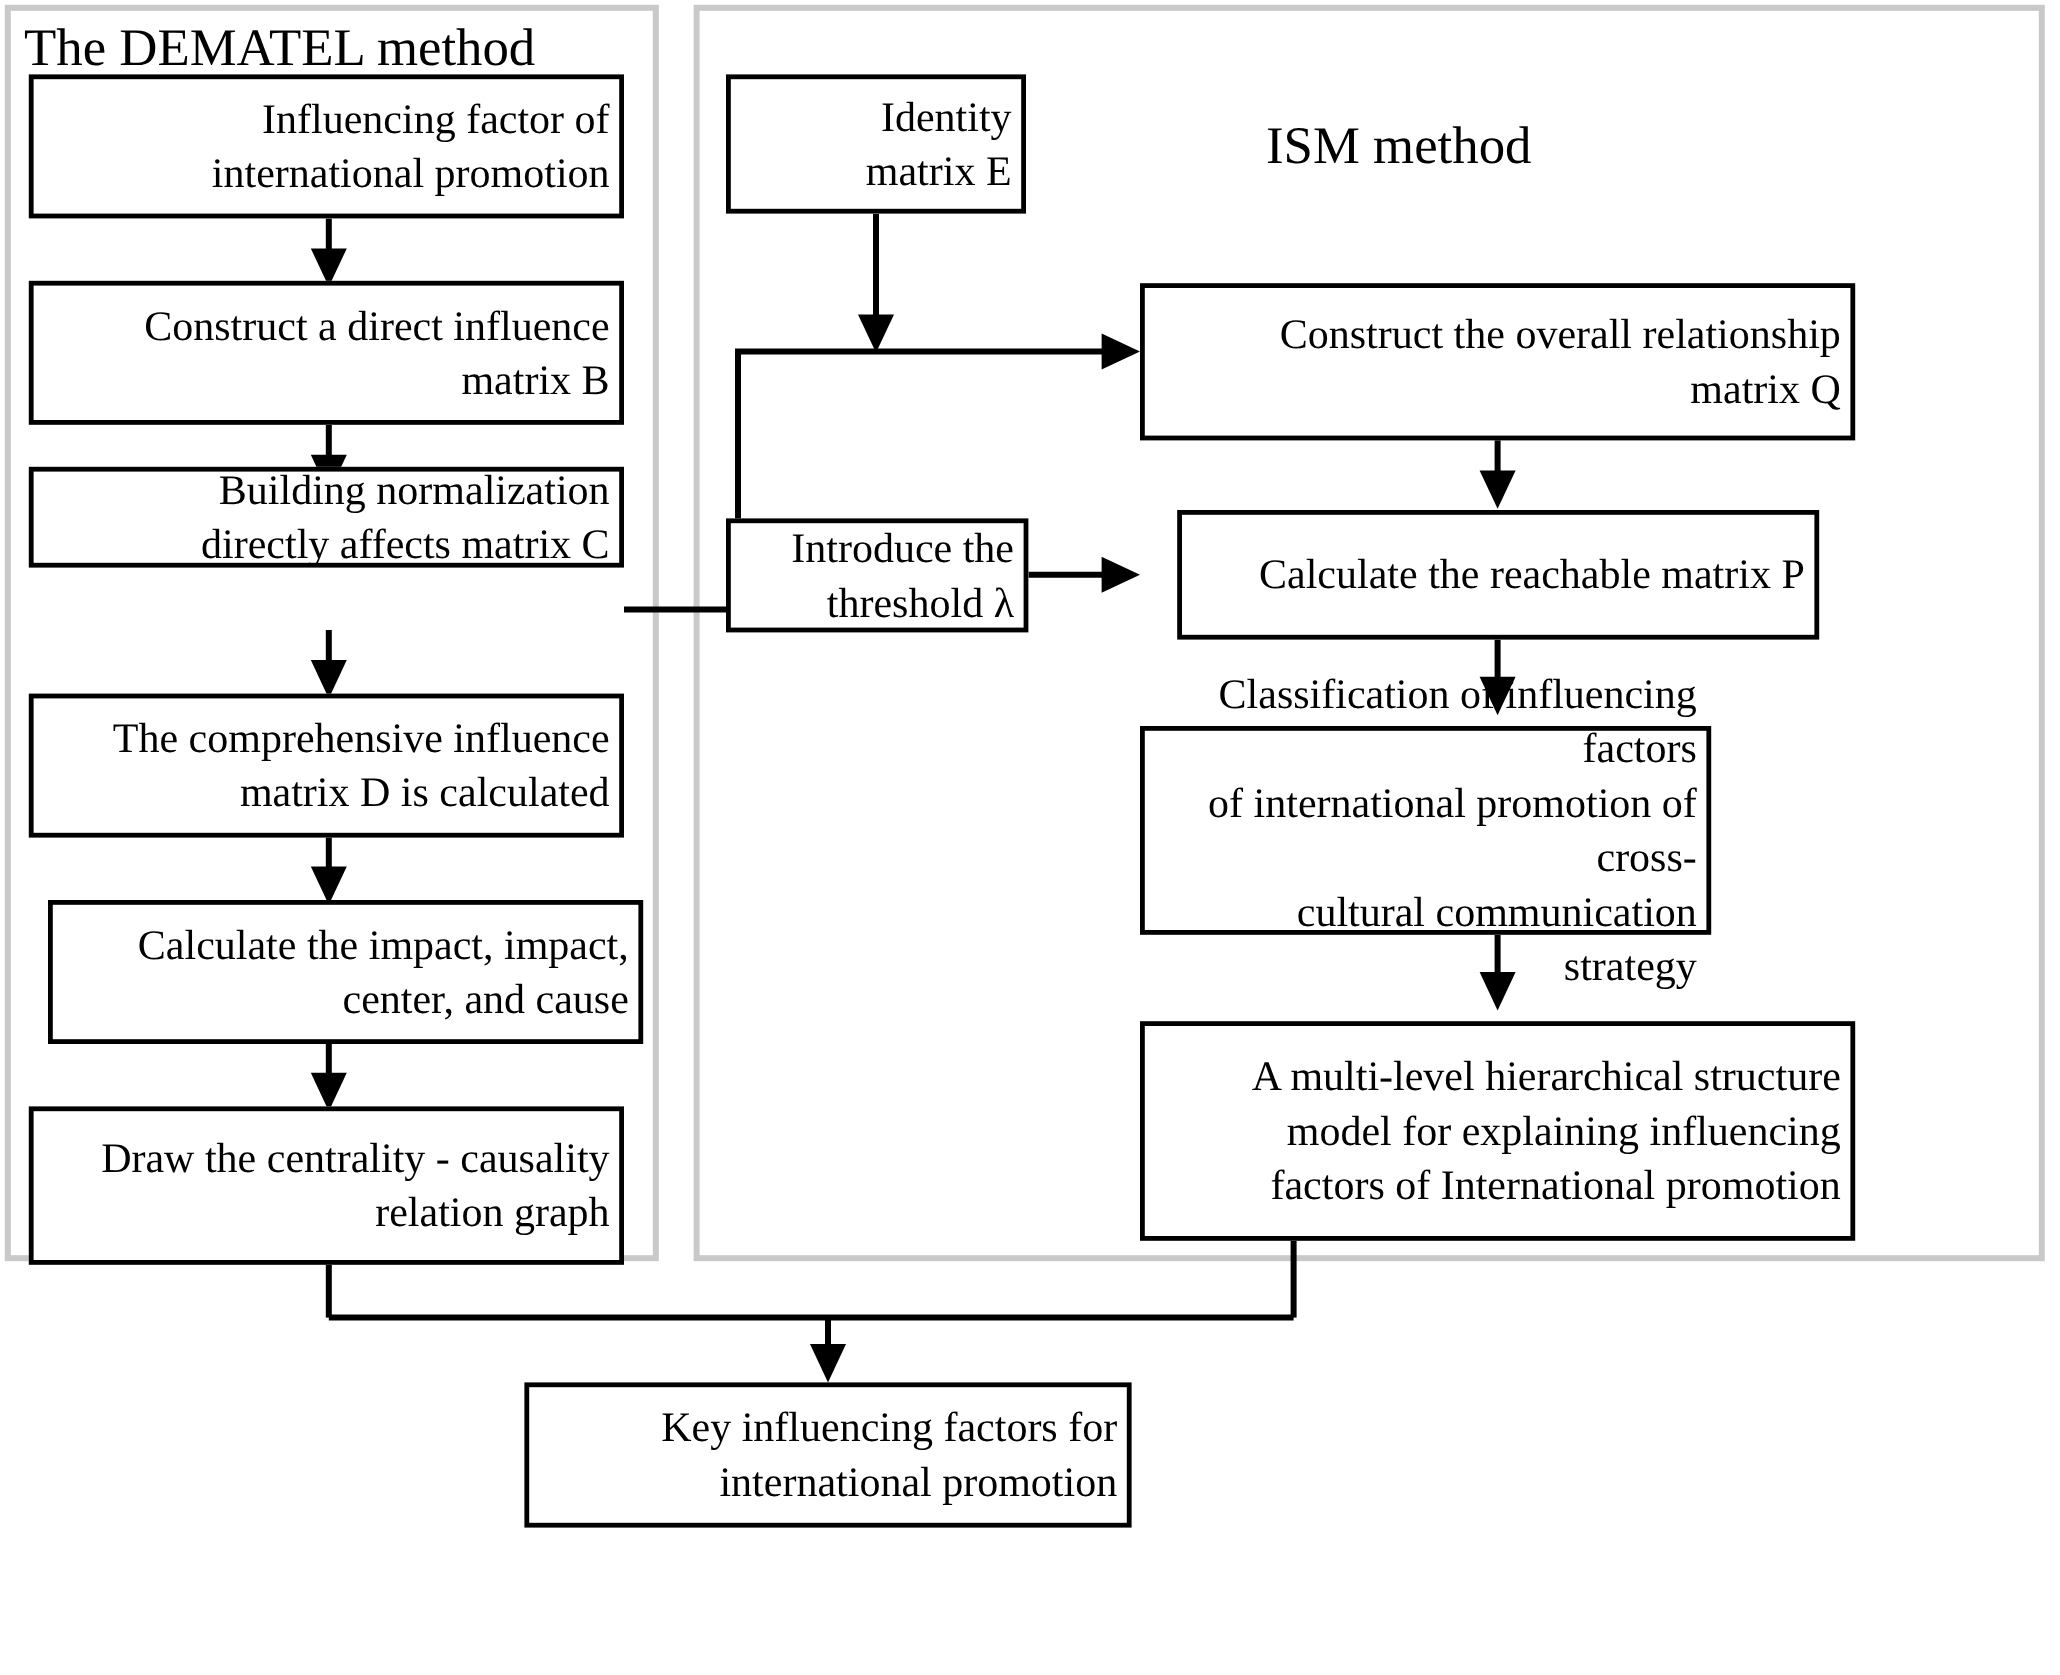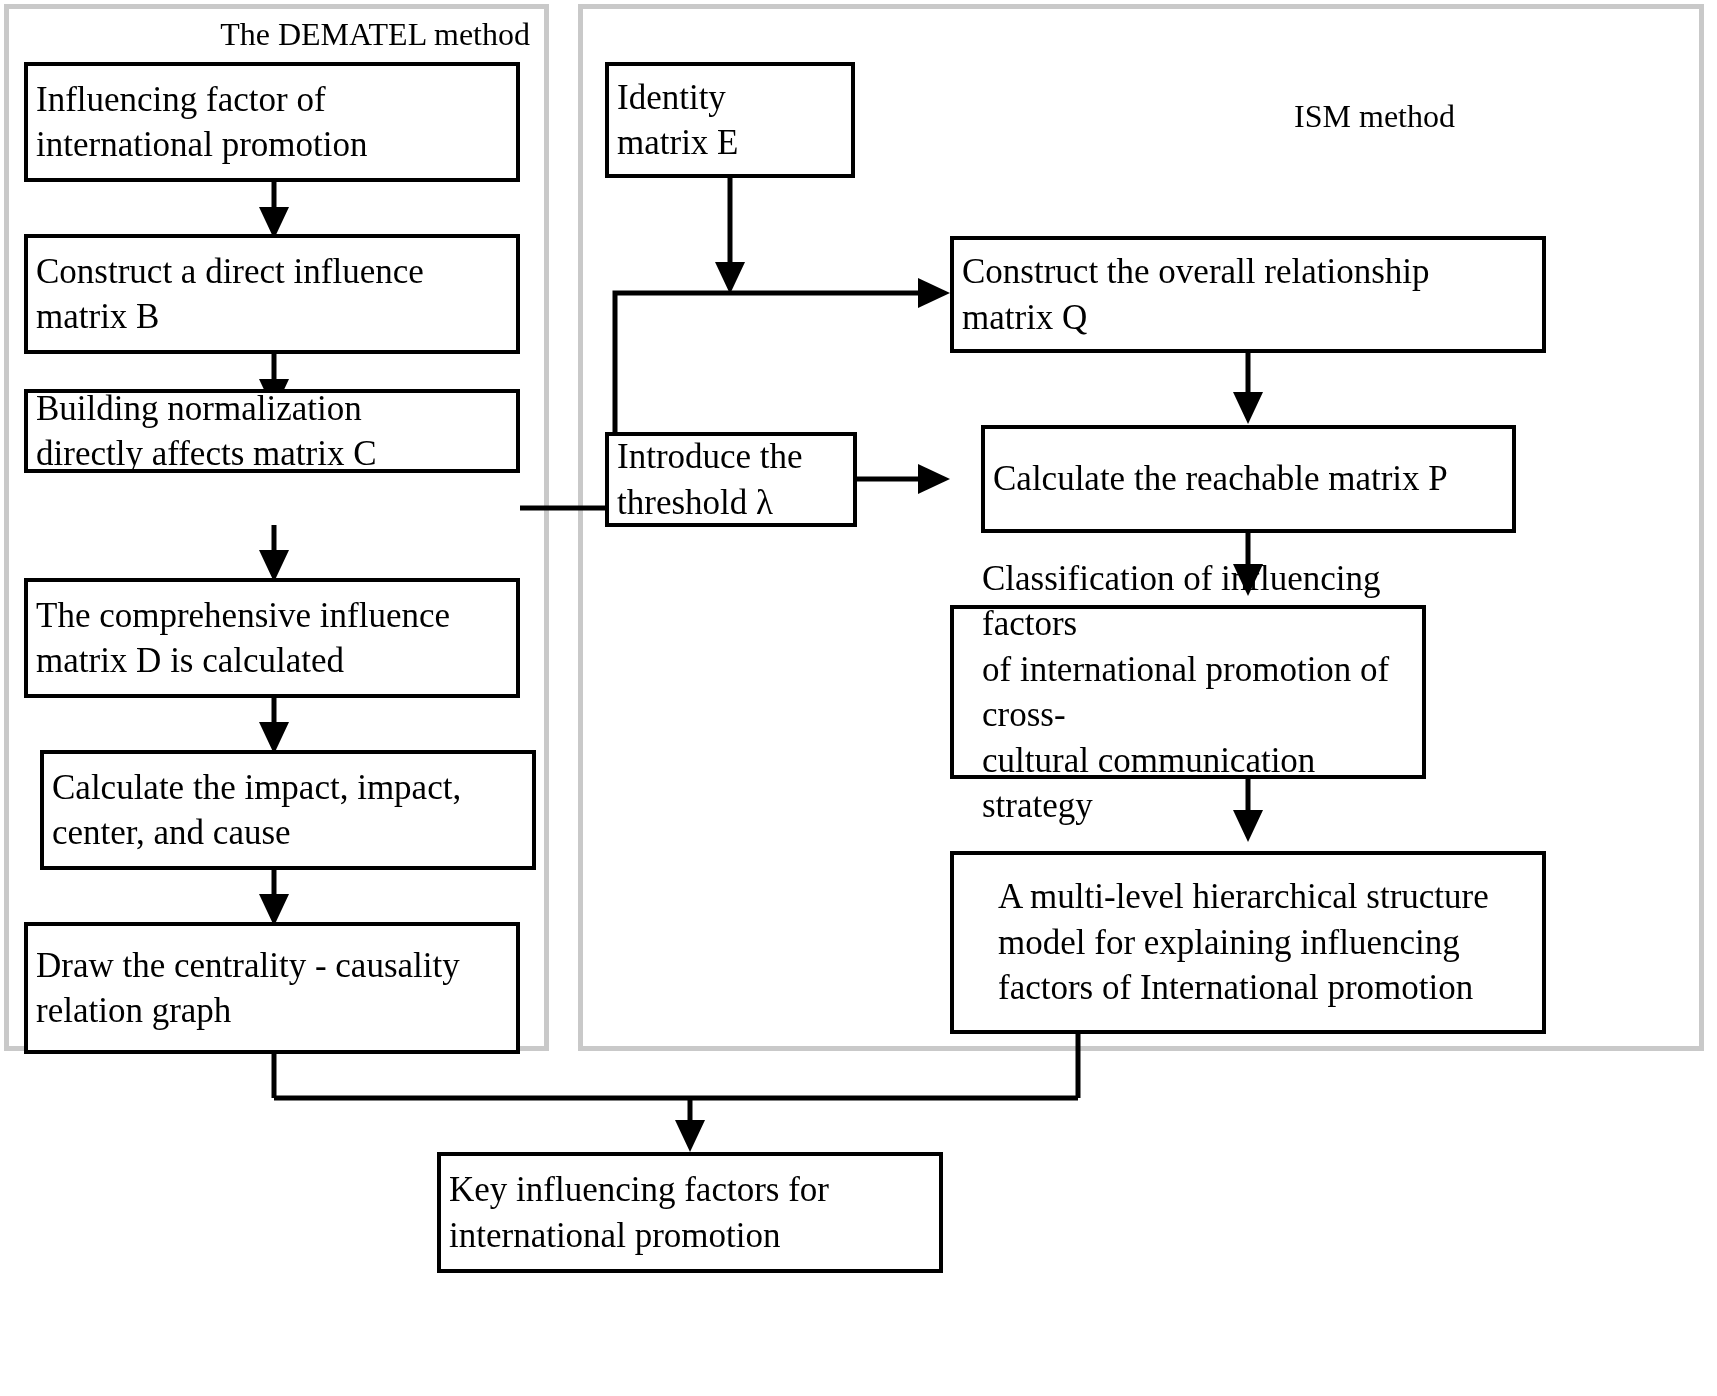"The DEMATEL method" .group-title { font-size: 32px -> 44px; text-align: right -> left }
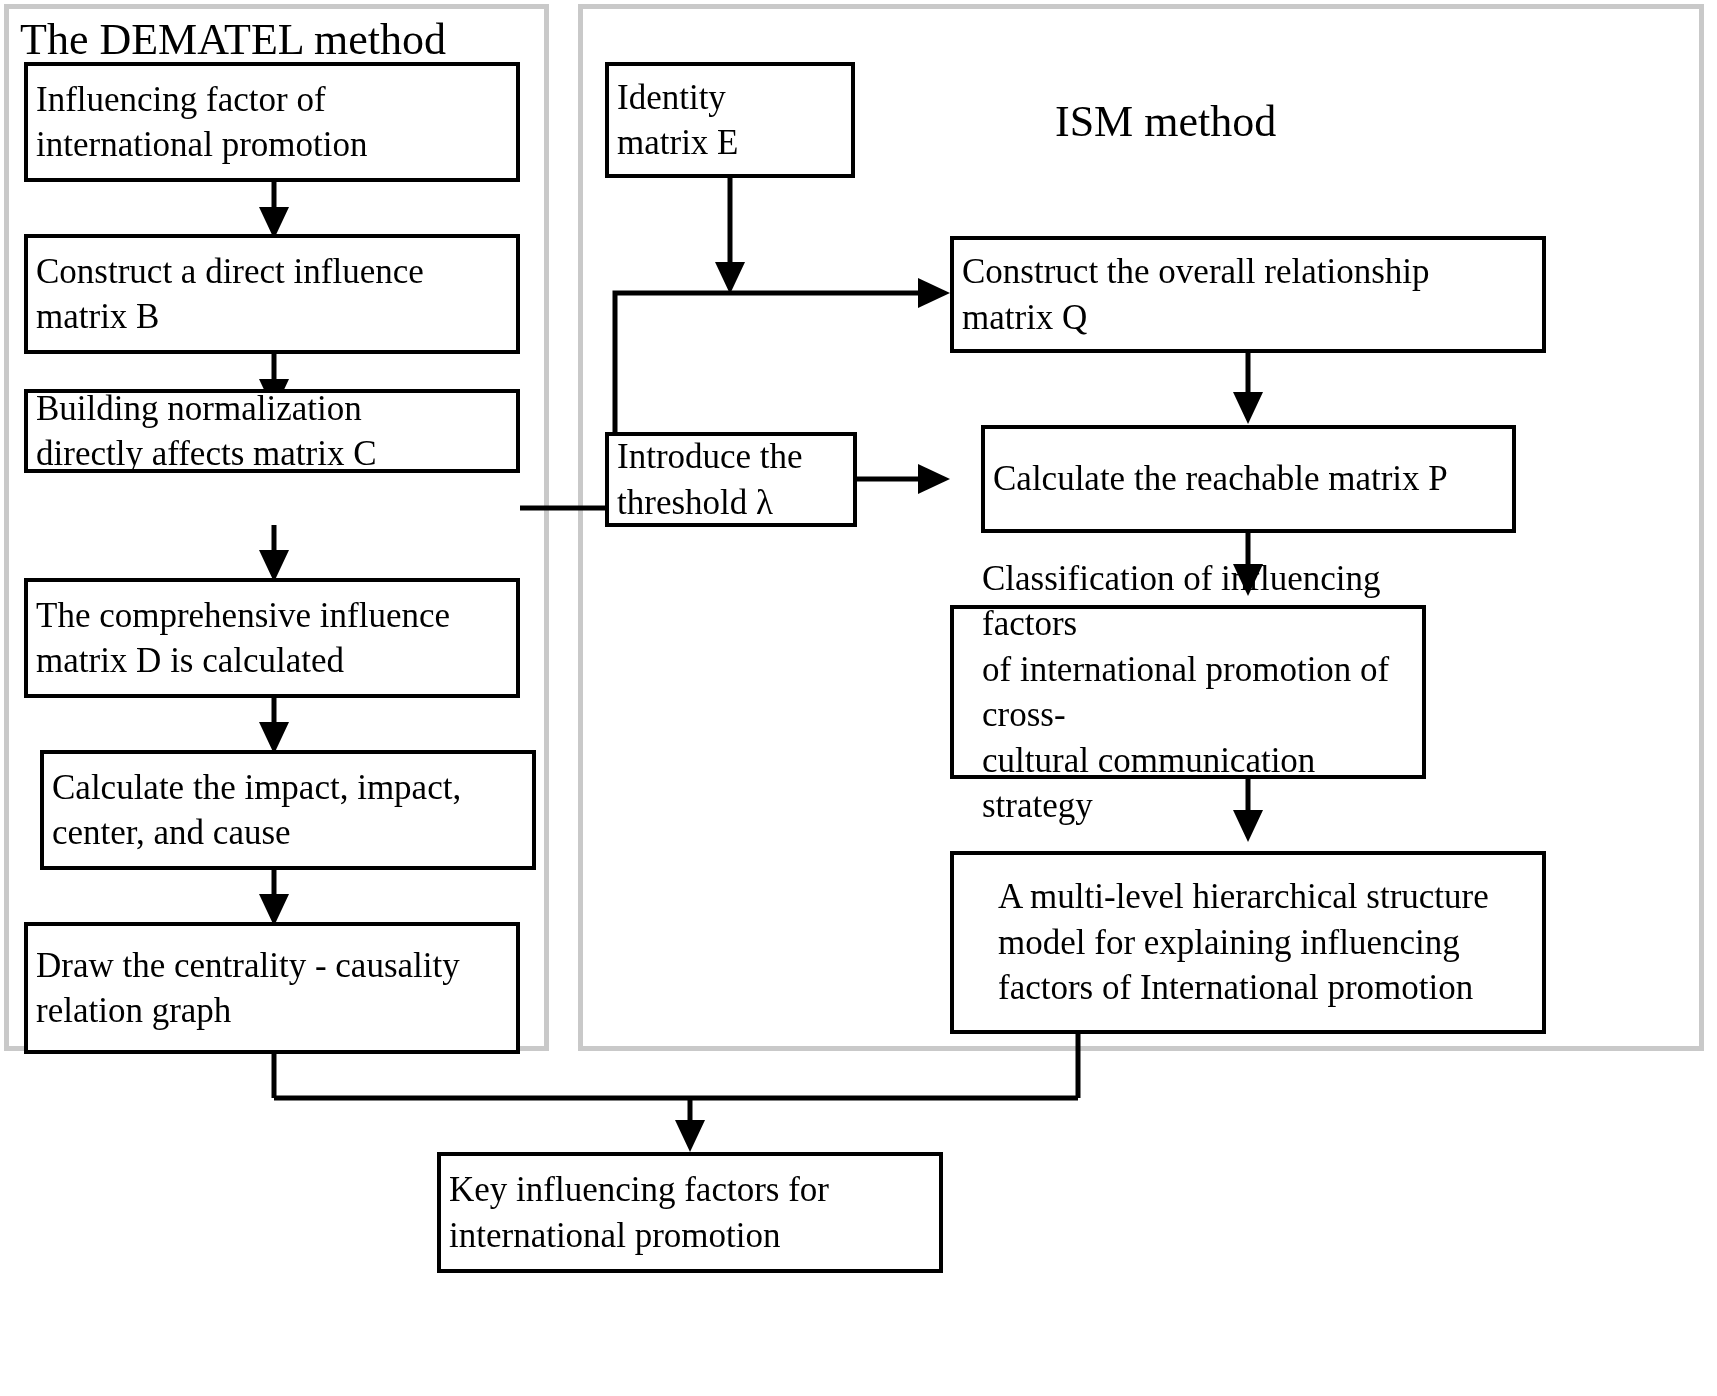"Influencing factor of" .node { text-align: left -> right }
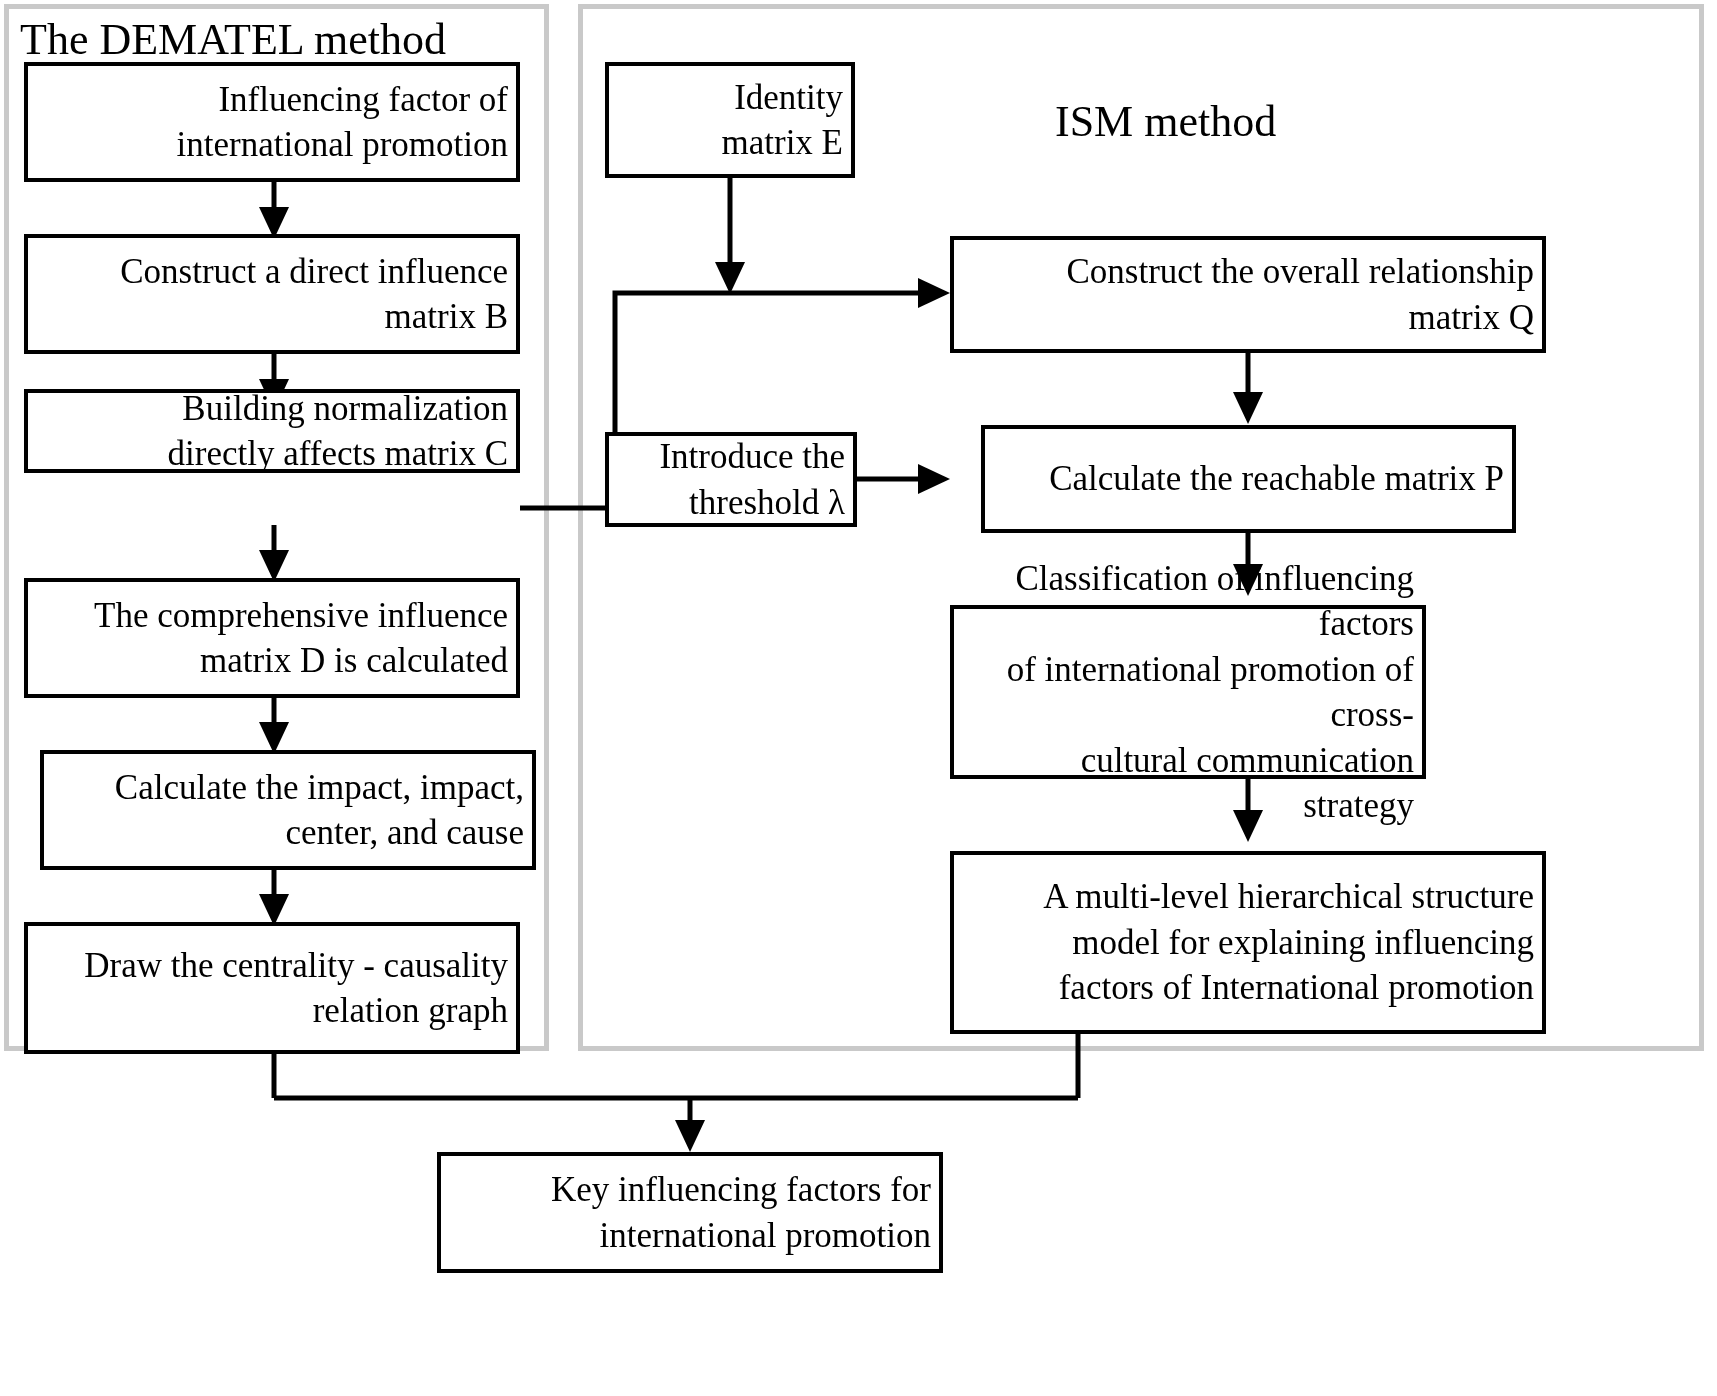"Construct the overall relationship" div.node { height: 117px -> 131px }
